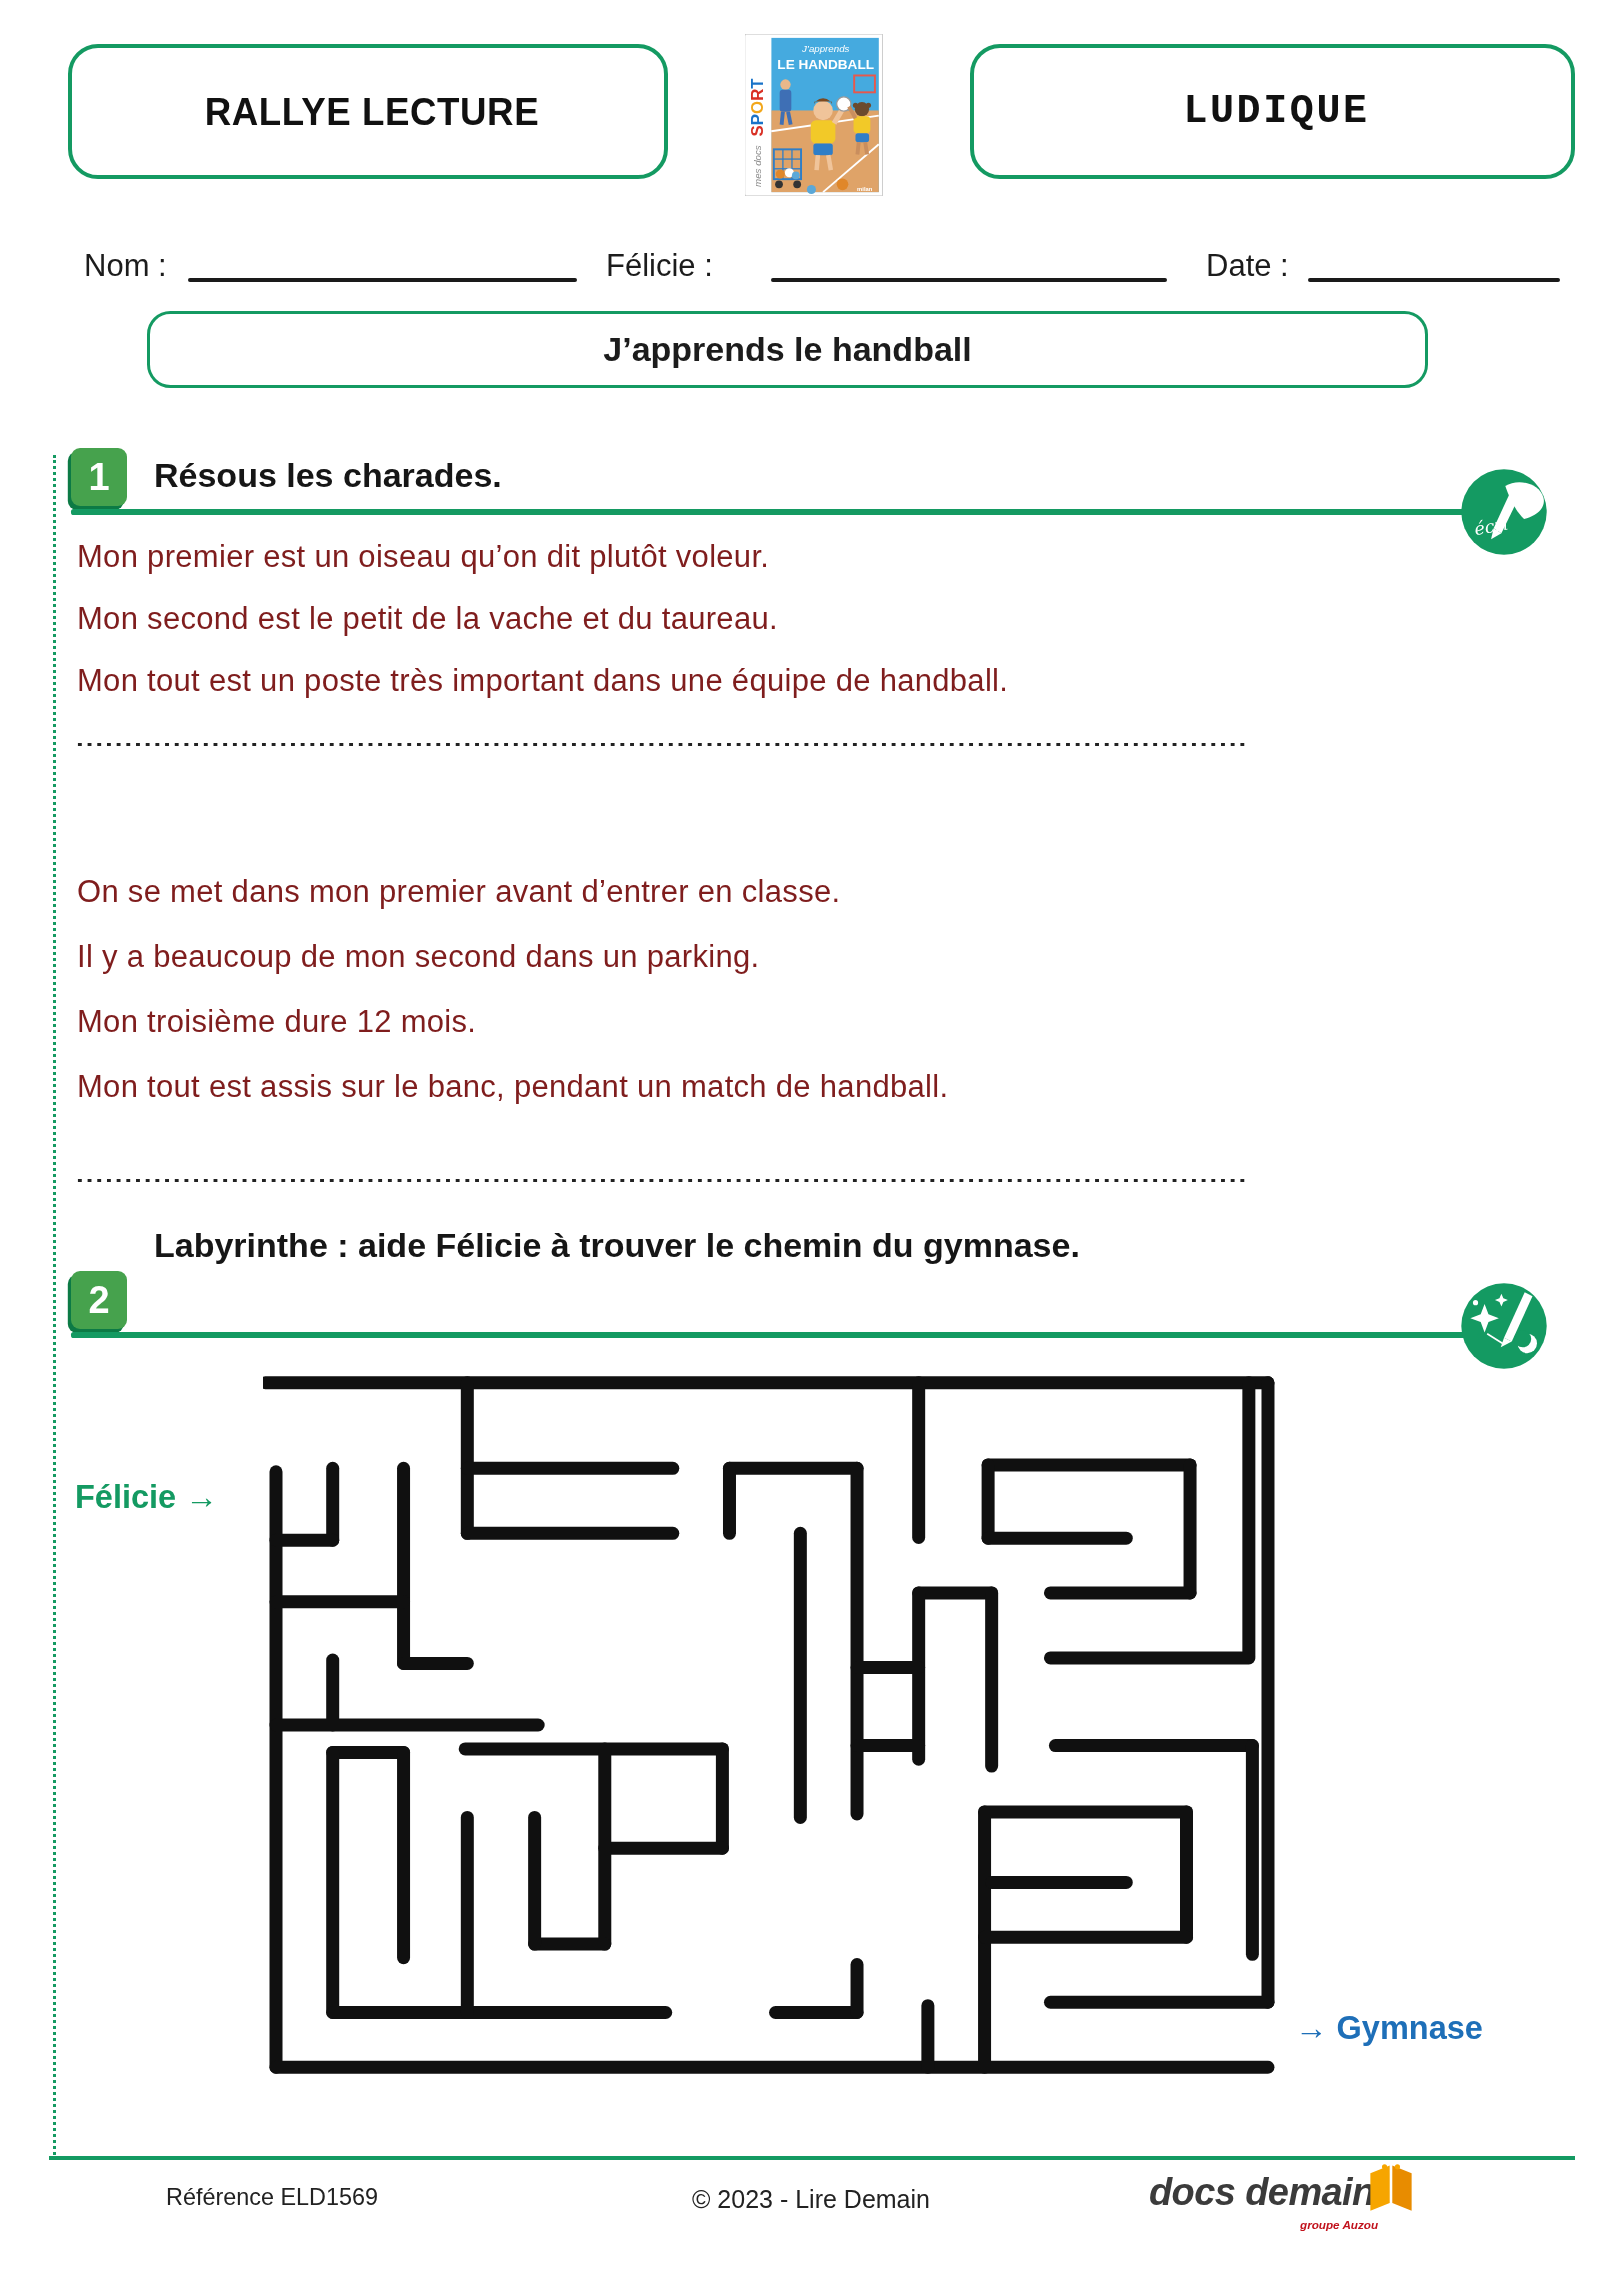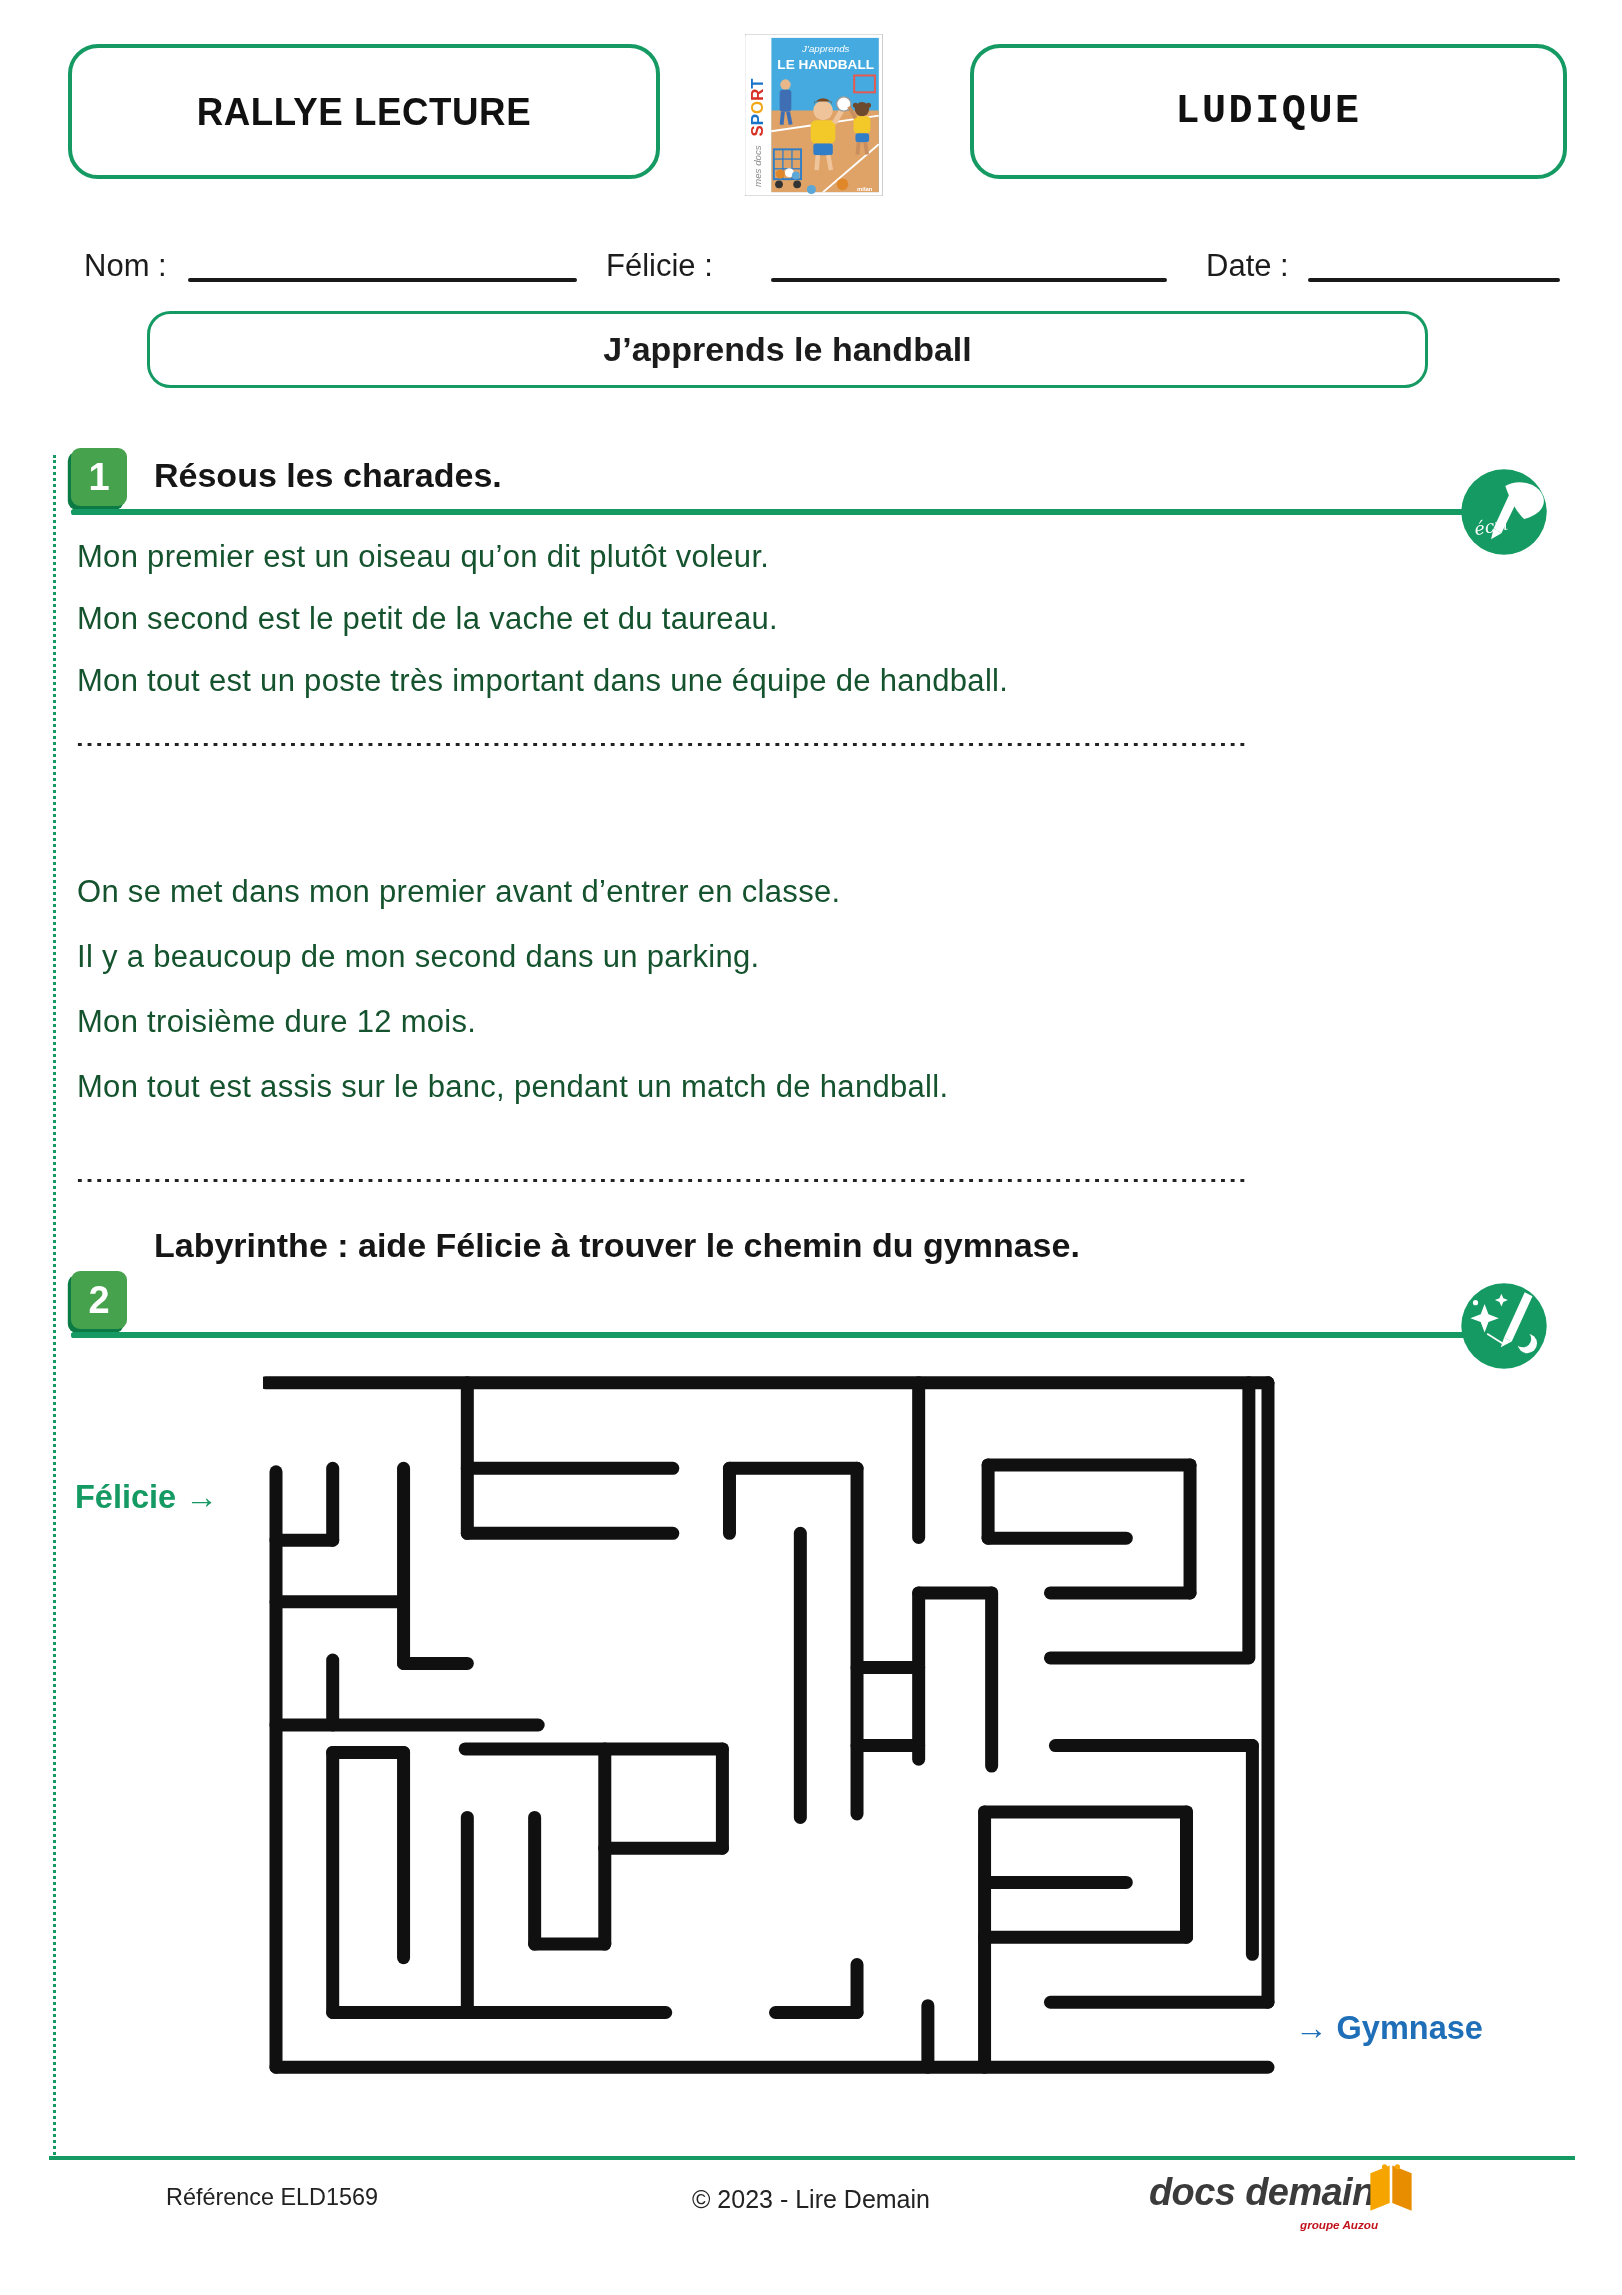"RALLYE LECTURE" .badge { padding-left: none -> 8px }
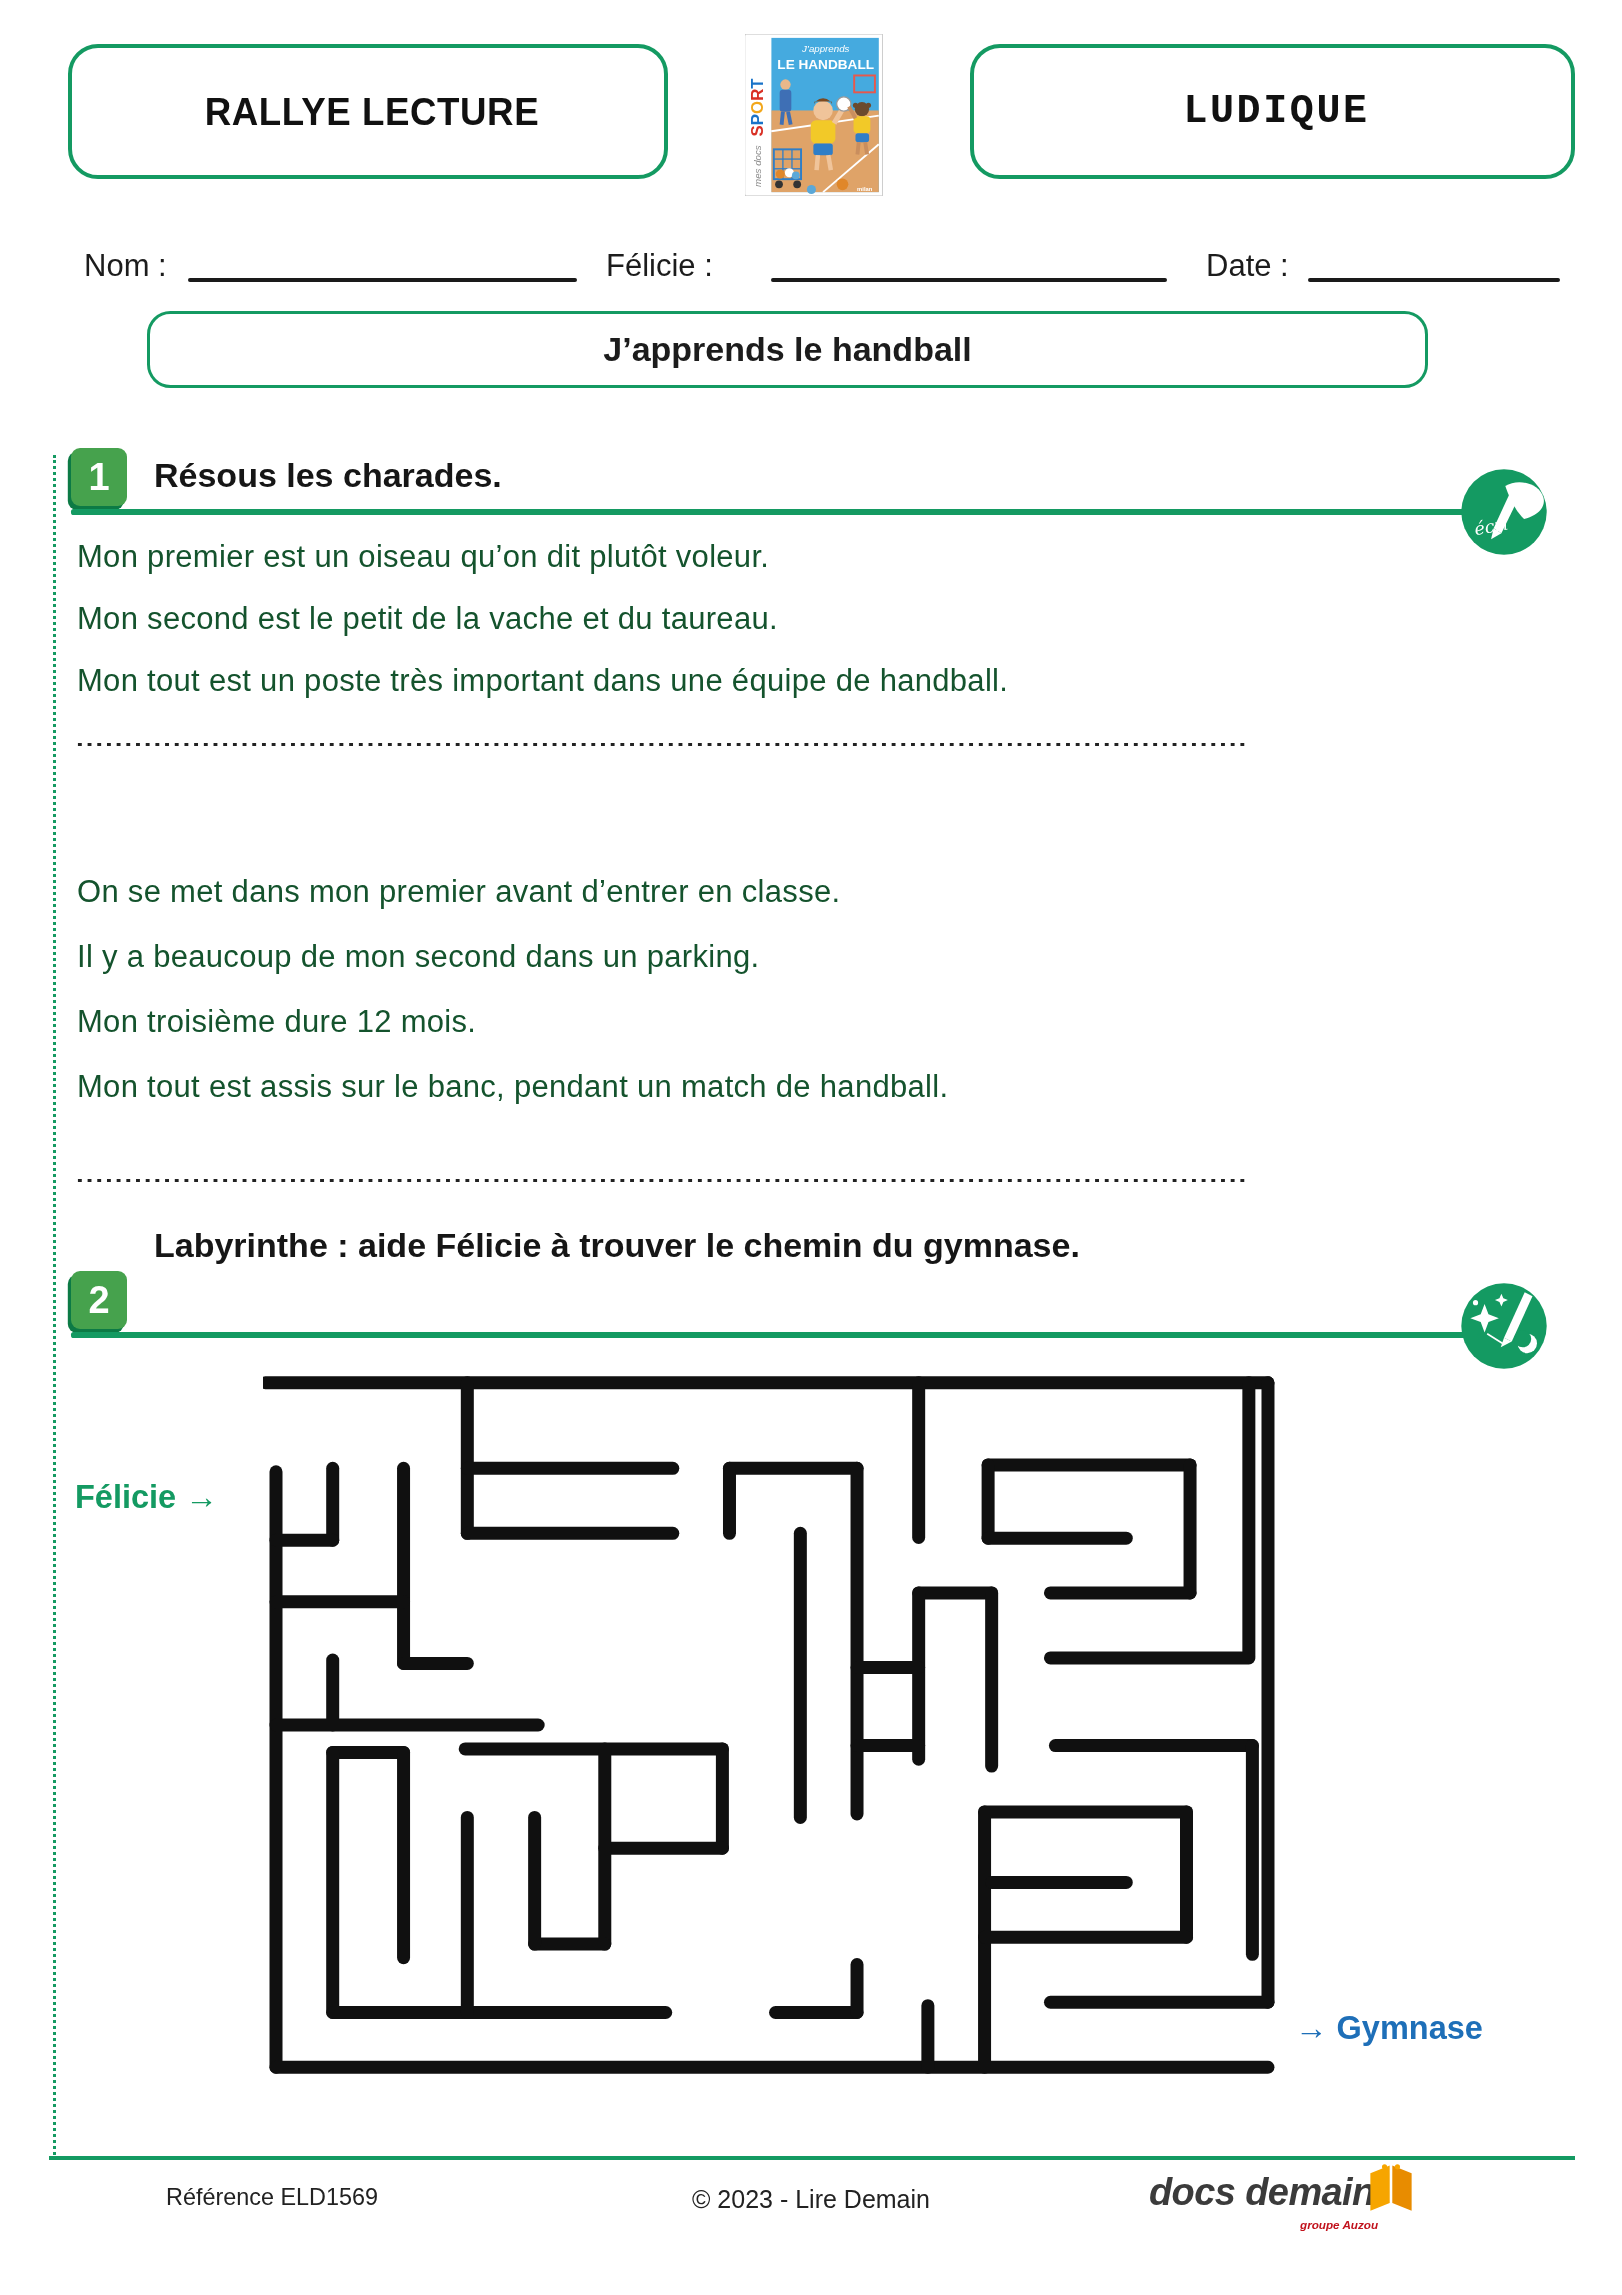"Mon premier est un oiseau" .bodyline { color: #14532d -> #7f1d1d }
